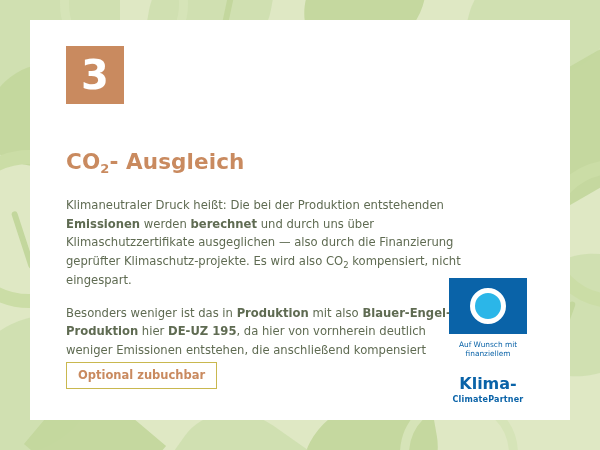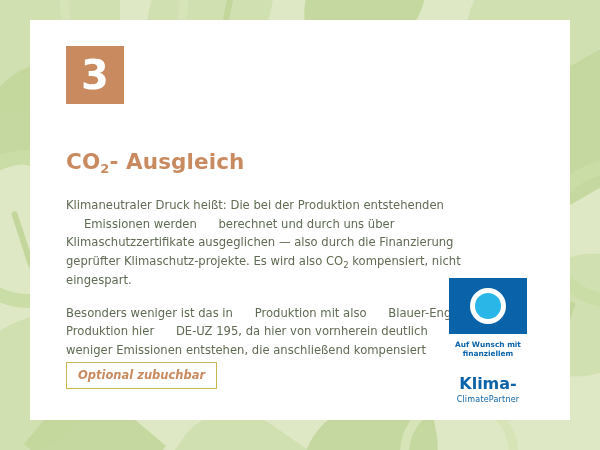"Emissionen" .body b { font-weight: normal -> bold; margin-left: 18px -> none }
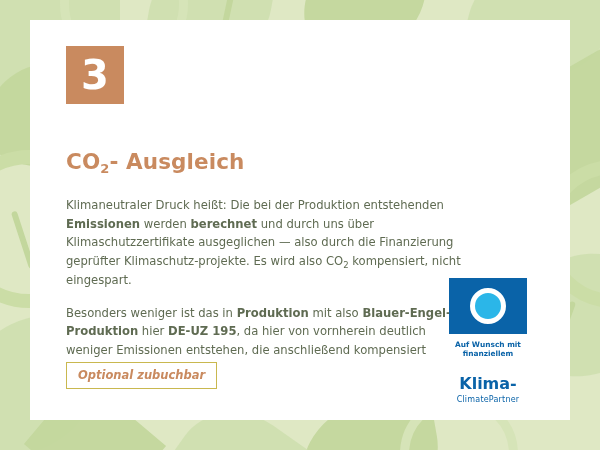"Auf Wunsch mit" .badge .l1 { font-weight: bold -> normal }
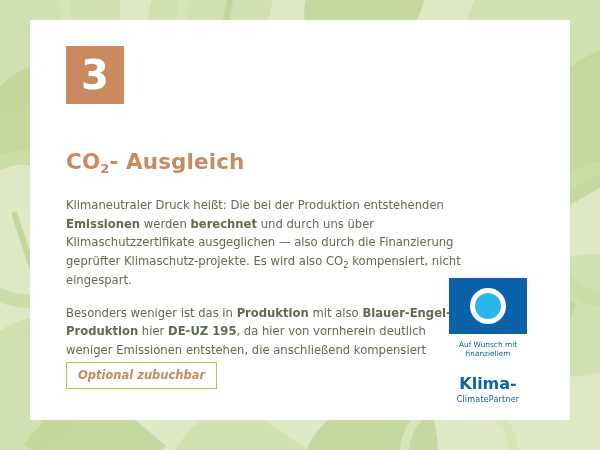"Optional zubuchbar" .optional { font-style: italic -> none }
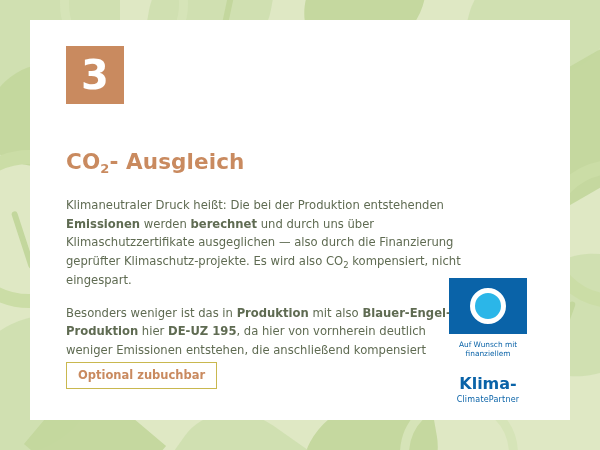"ClimatePartner" .badge .l3 { font-weight: normal -> bold }
